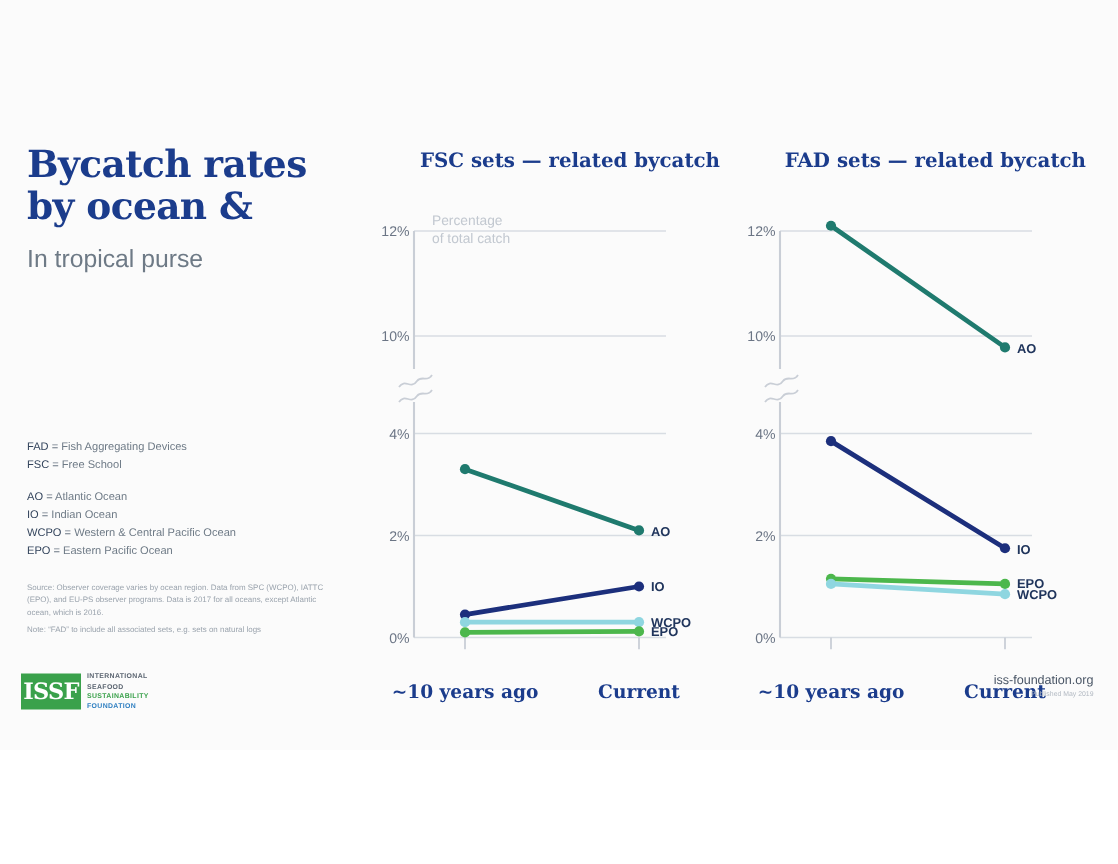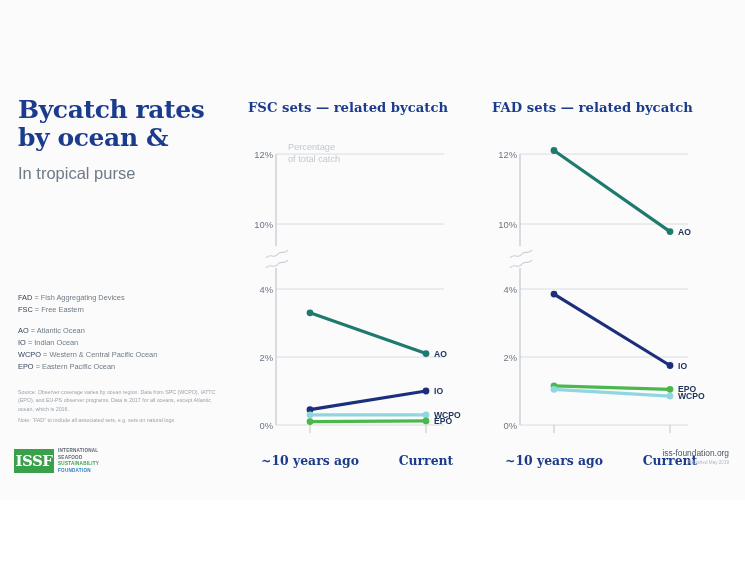"FSC sets — related bycatch" .chart-title { text-align: left -> right }
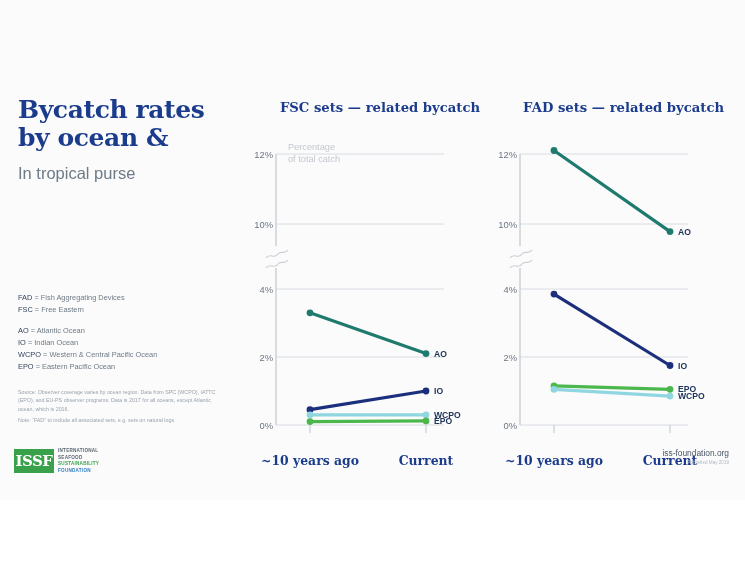"= Free Eastern" span { text: Eastern -> School }
